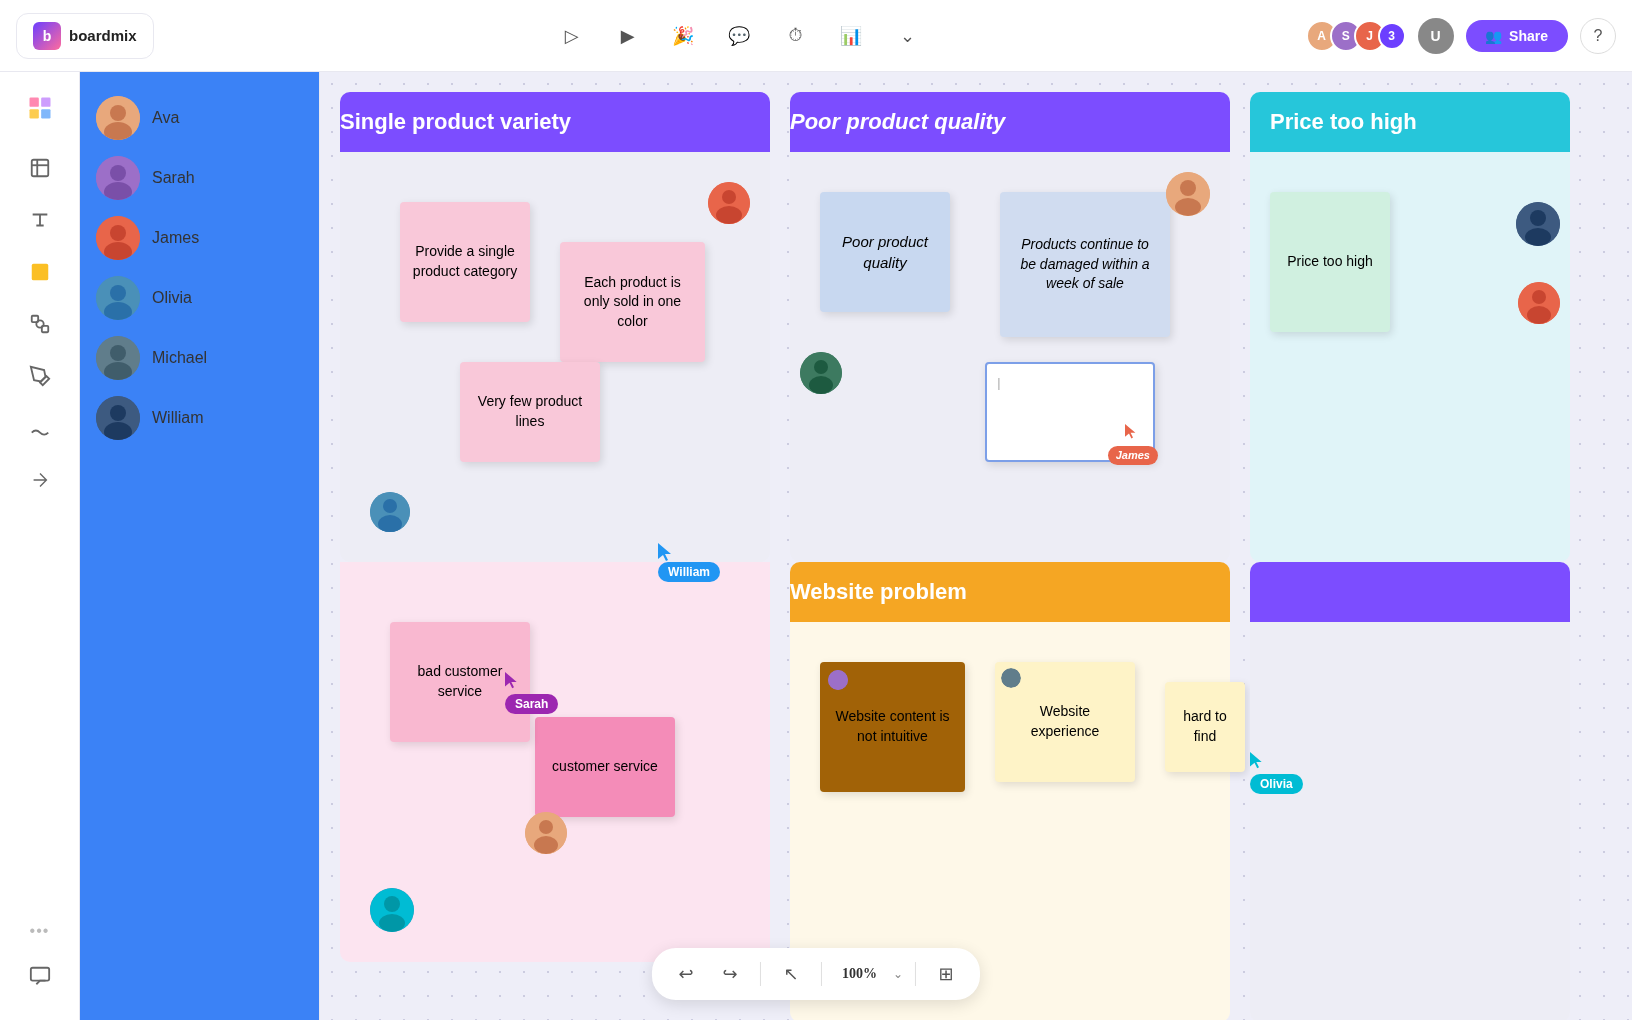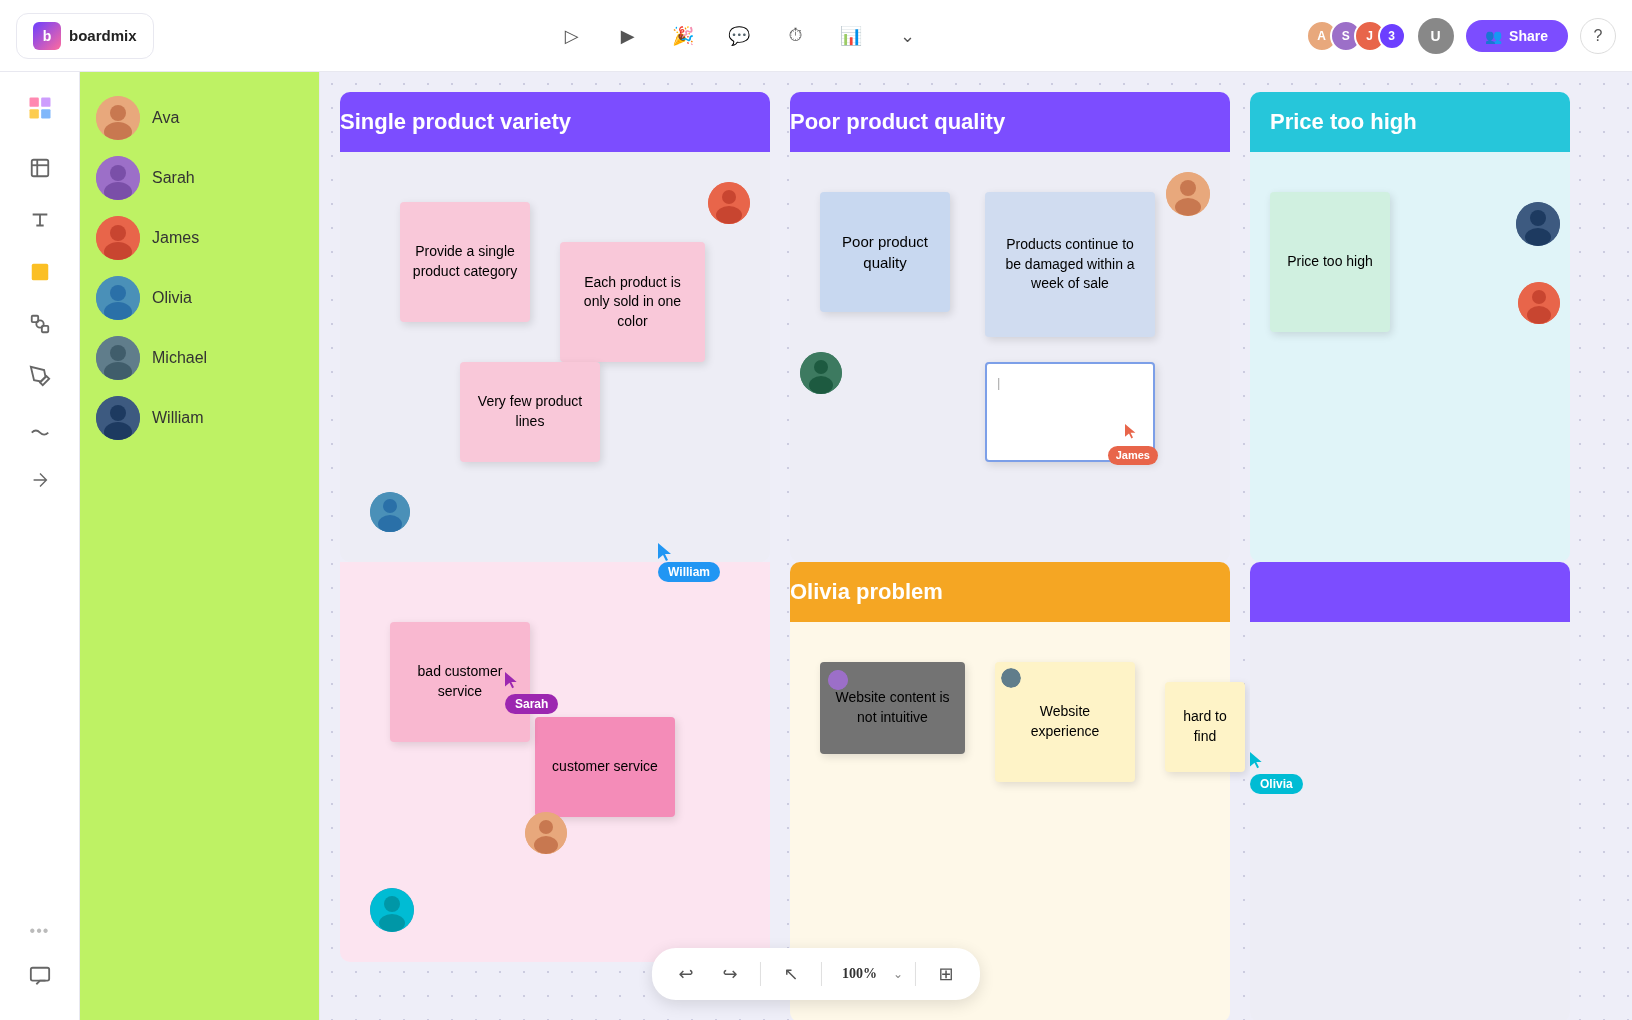"Ava" .users-panel { background: #bef264 -> #3b82f6 }
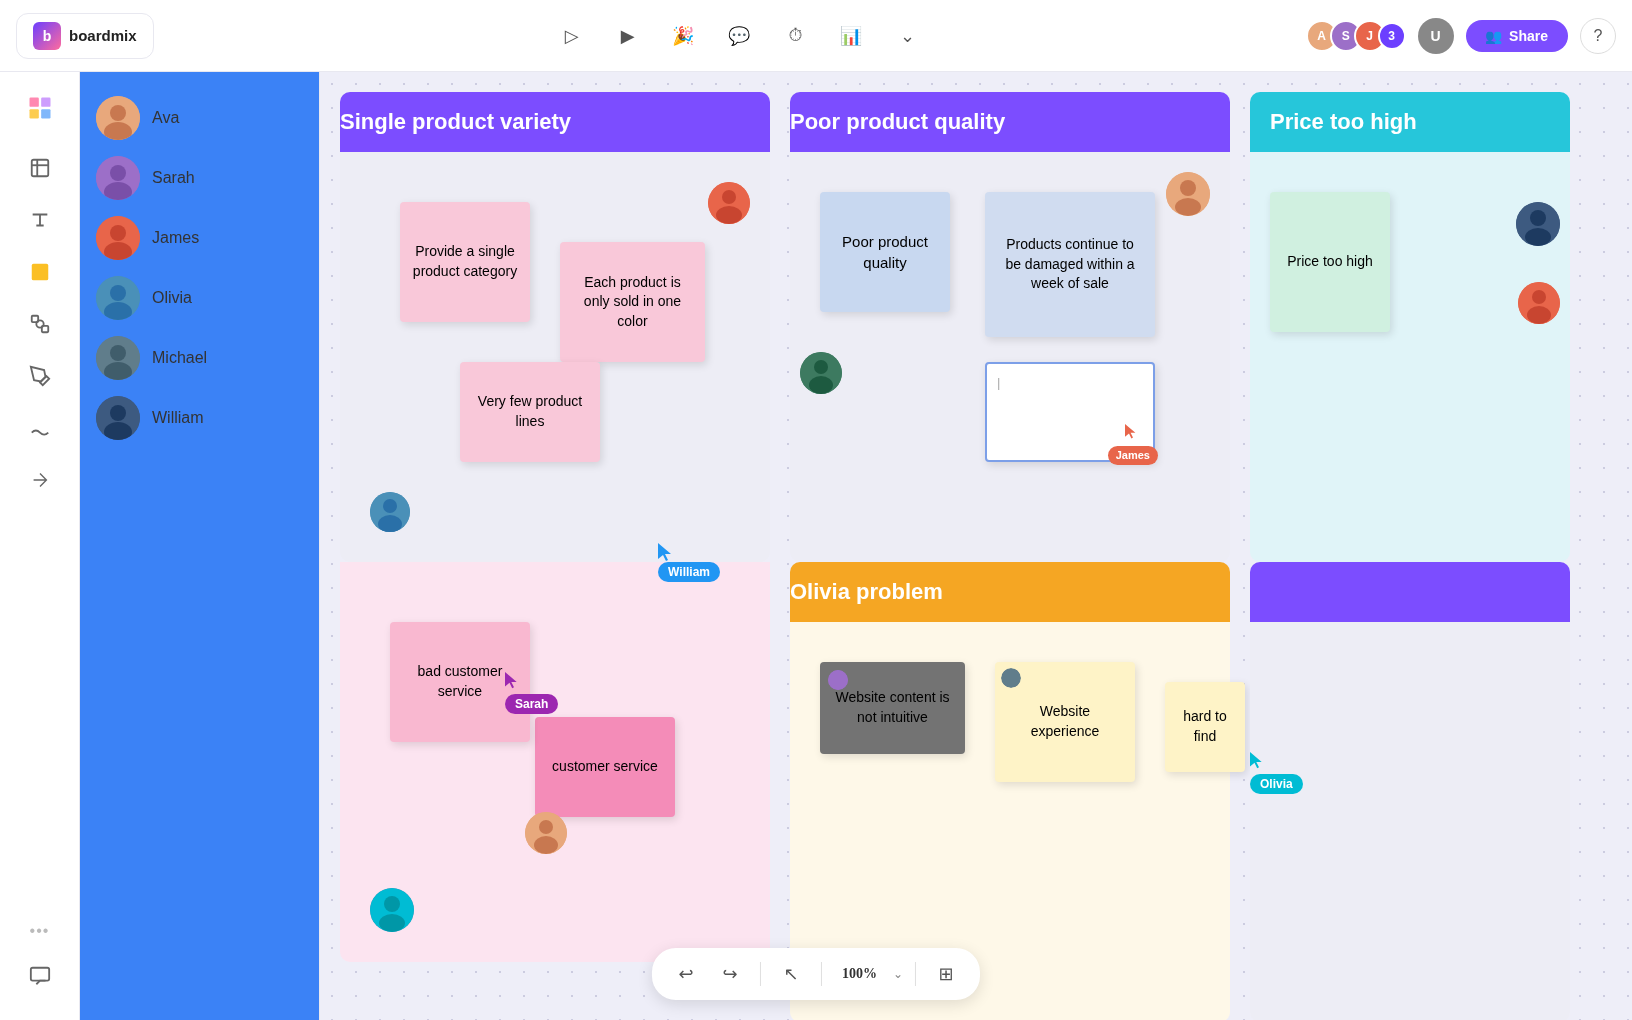"Poor product quality" div { font-style: none -> italic }
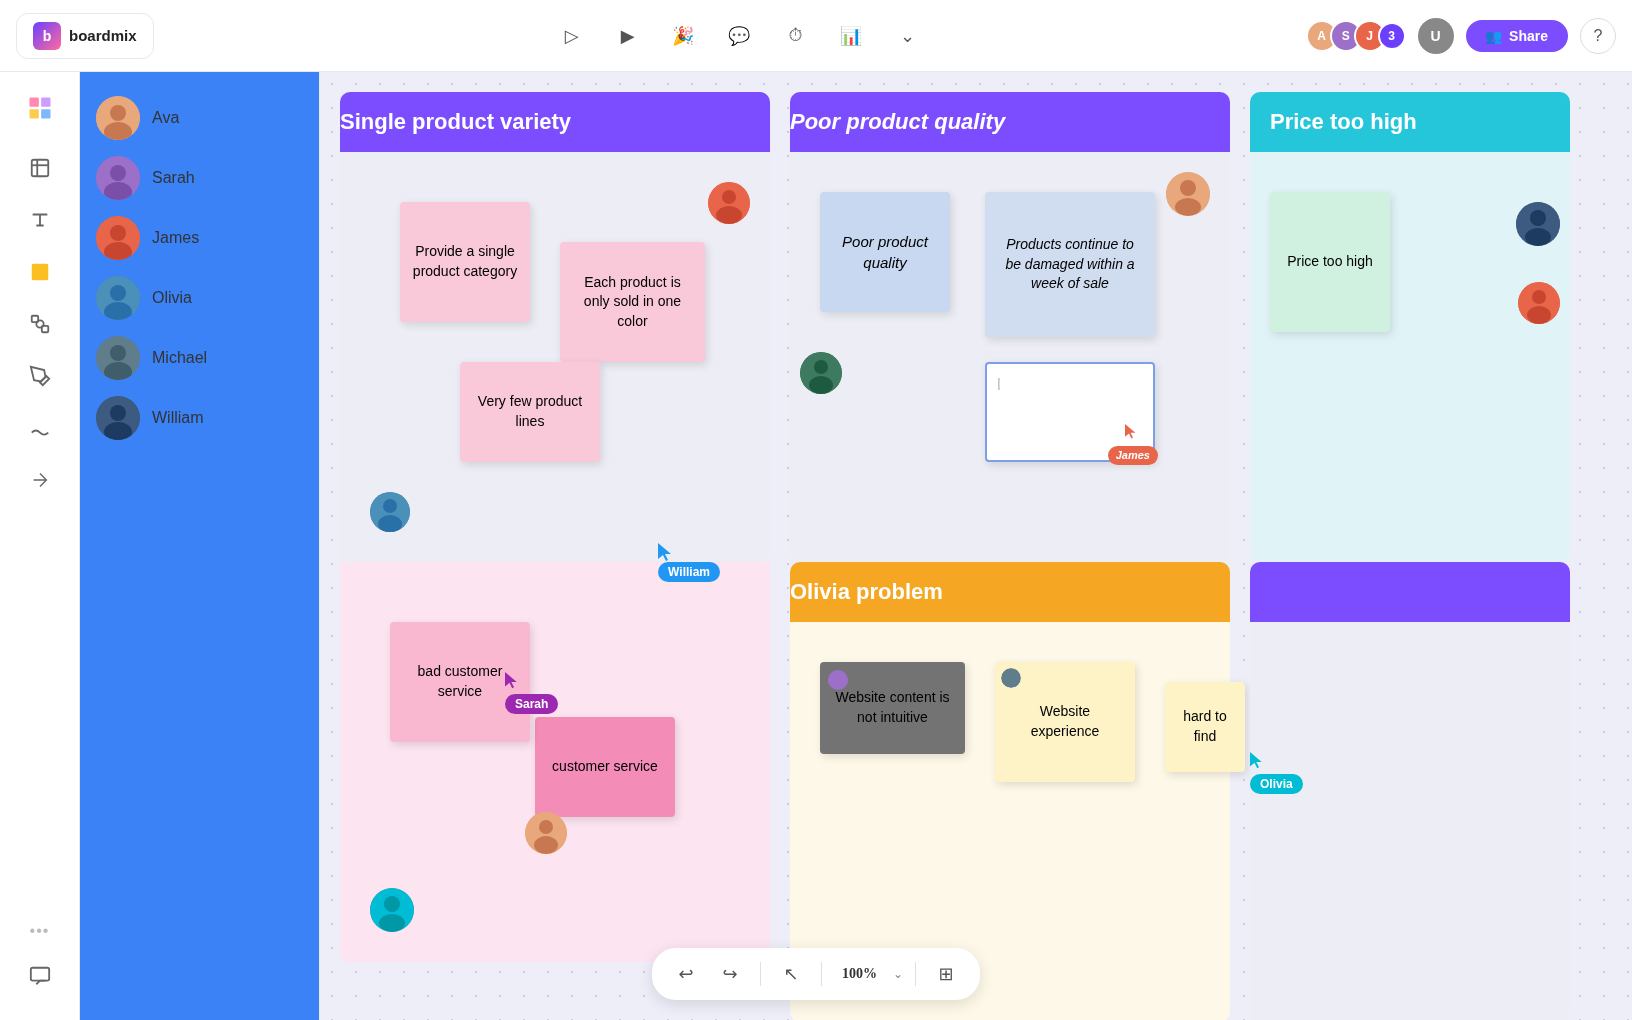"Products continue to be damaged" div.sticky { left: 195px -> 210px }
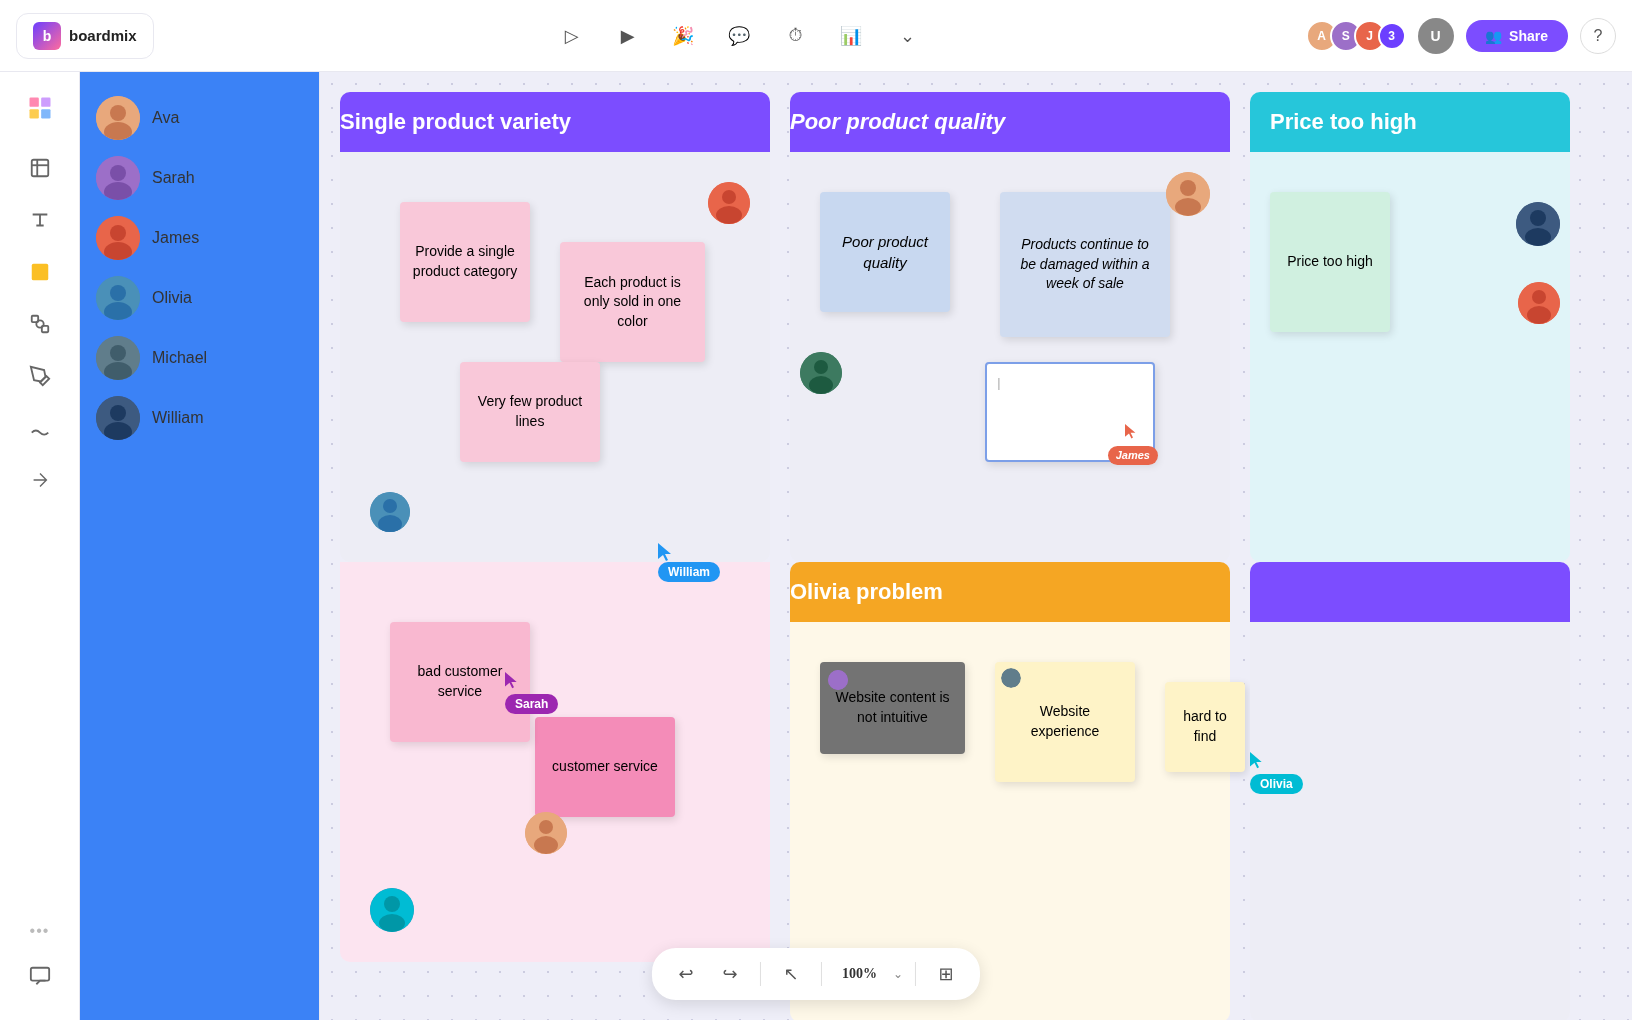"Olivia problem" span { text: Olivia -> Website }
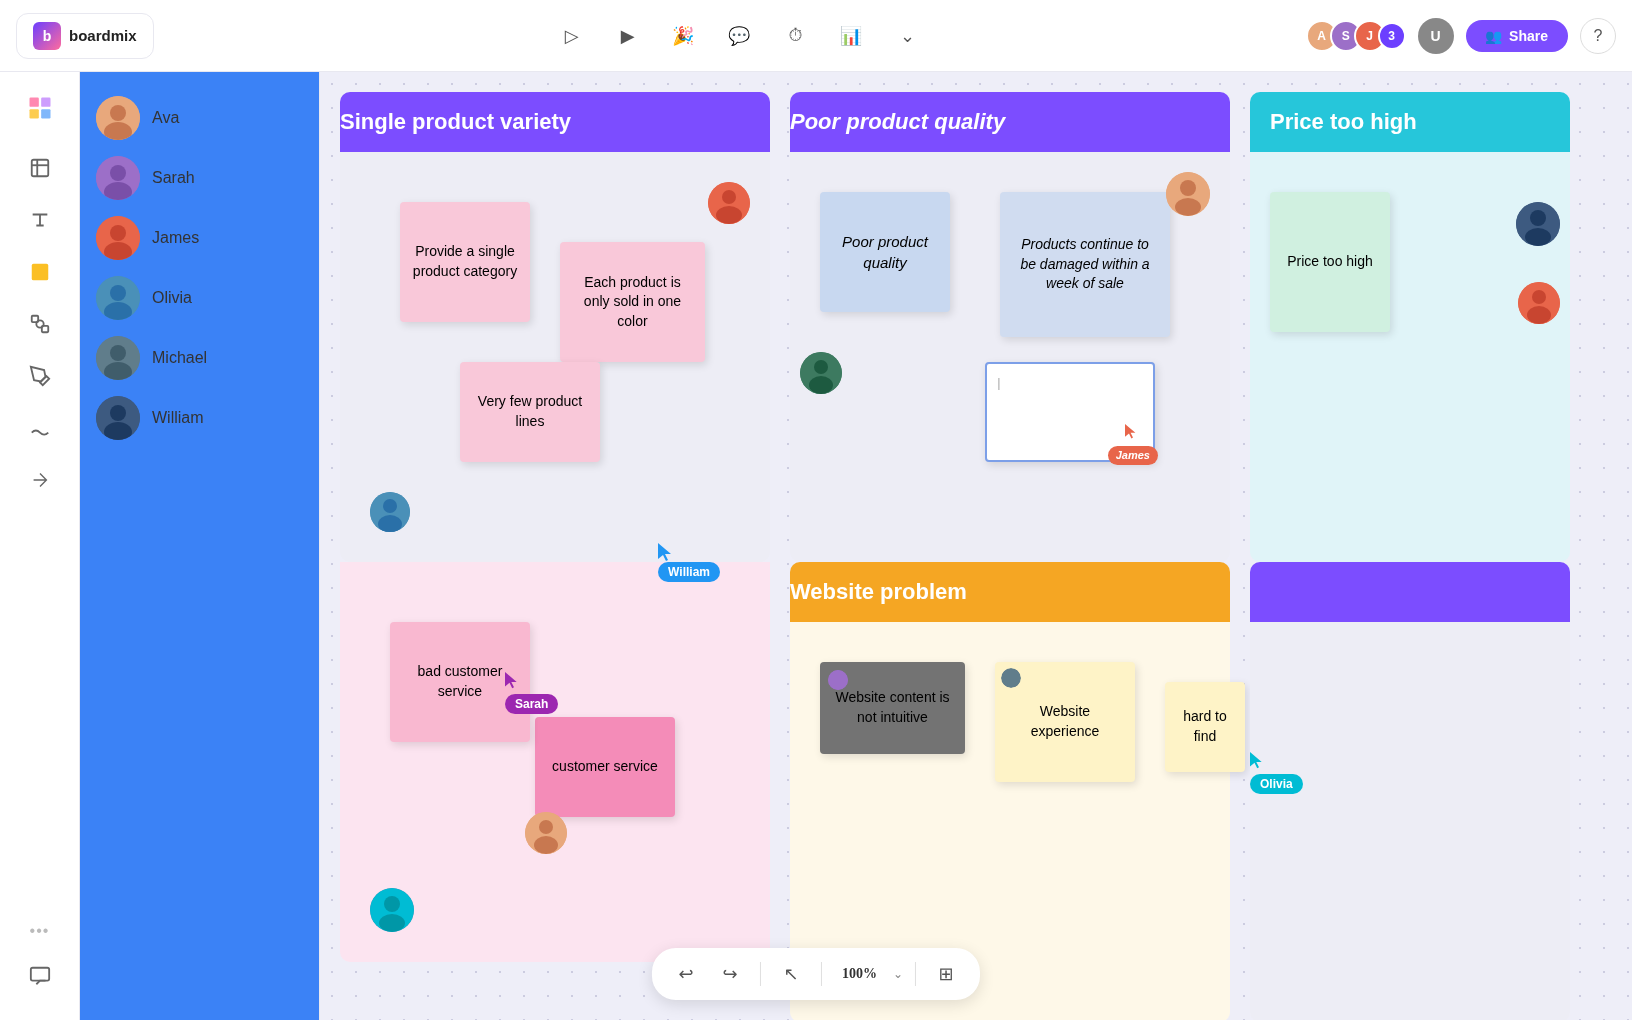"Website content is not intuitive" div.sticky { background: #737373 -> #a16207; height: 92px -> 130px }
